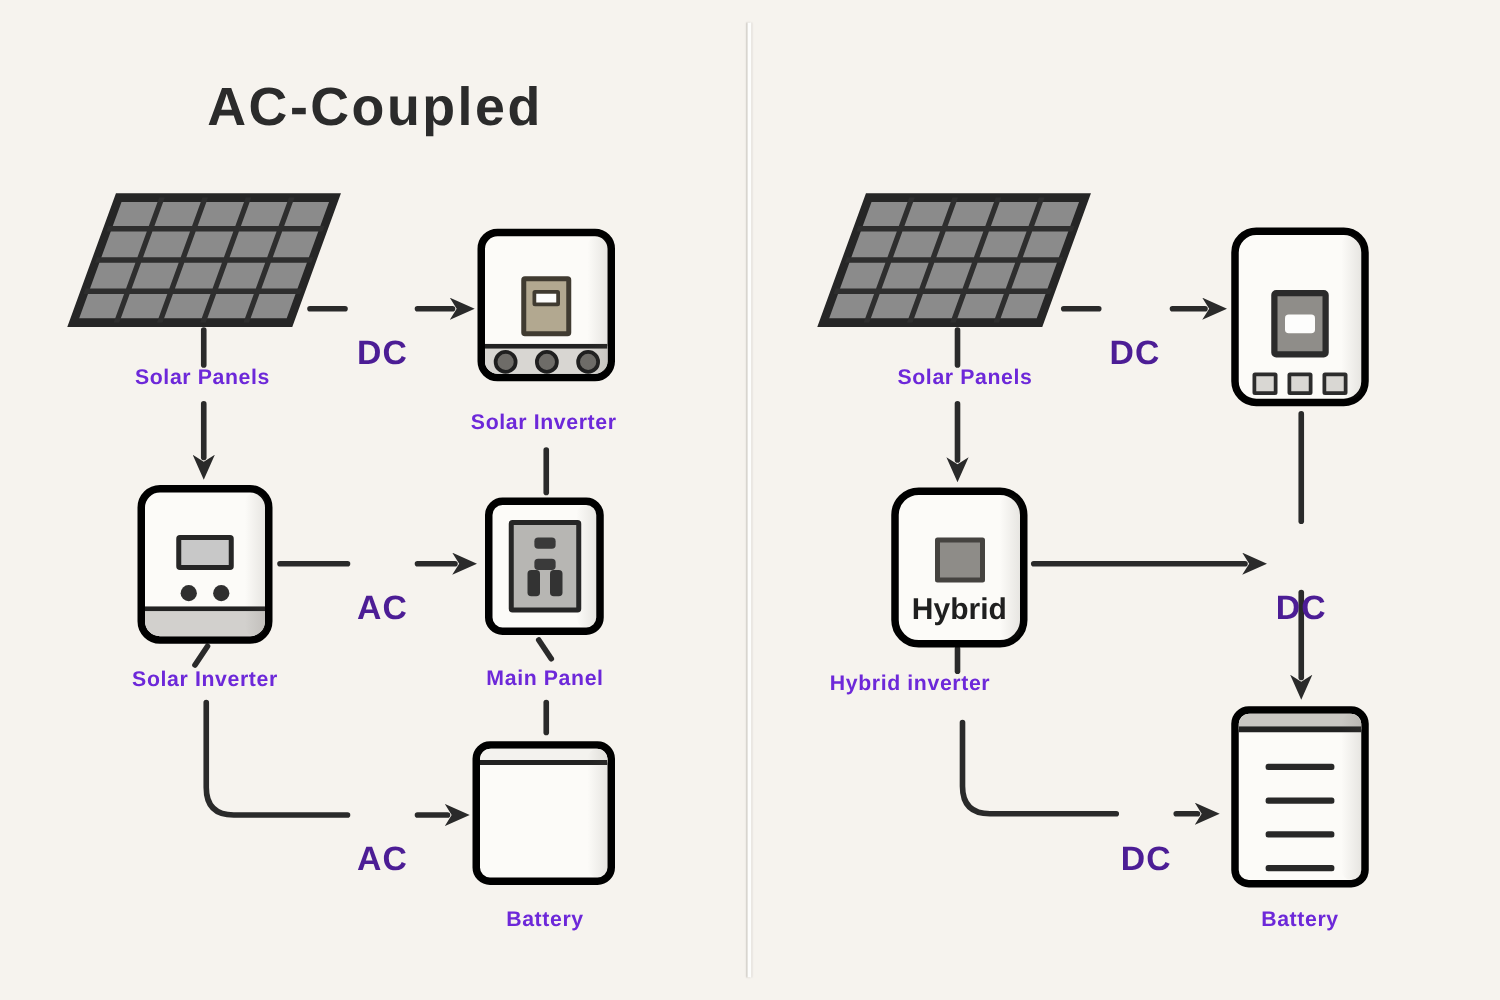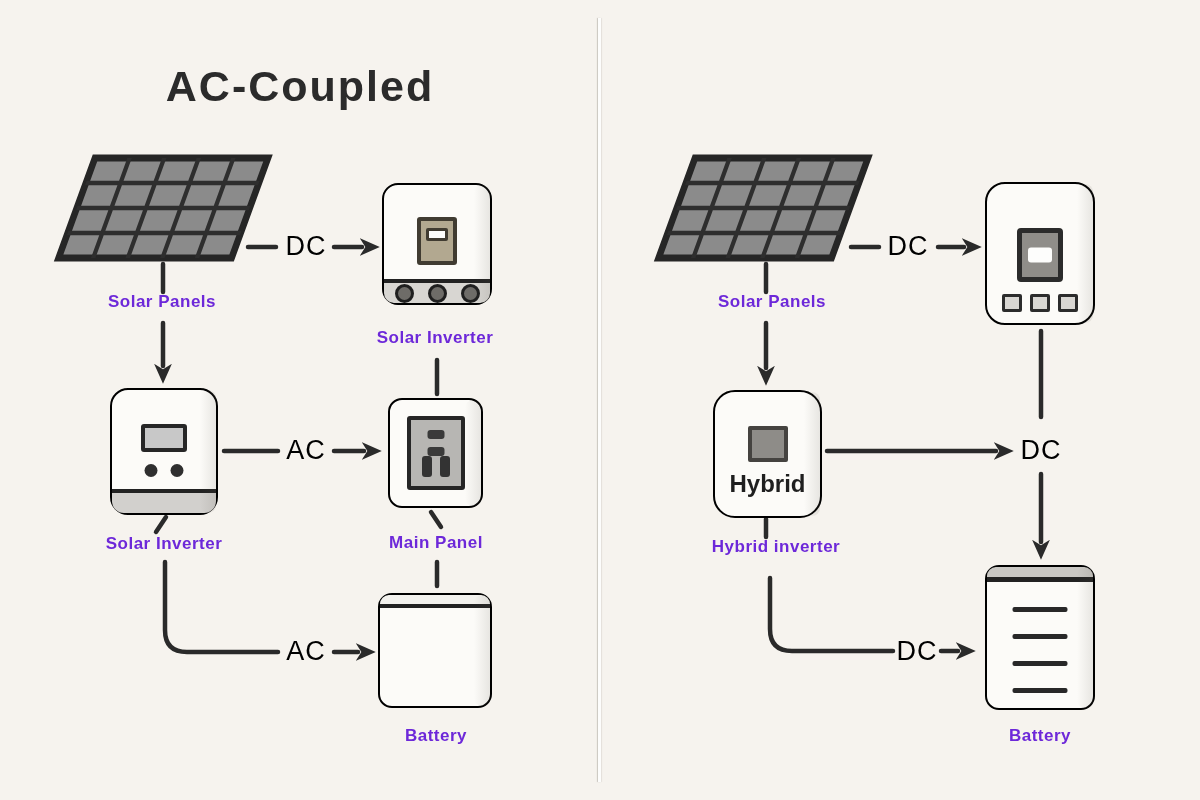"DC" .wlbl { color: #000000 -> #4c1d95; font-weight: 400 -> 700; margin-top: none -> 36px }
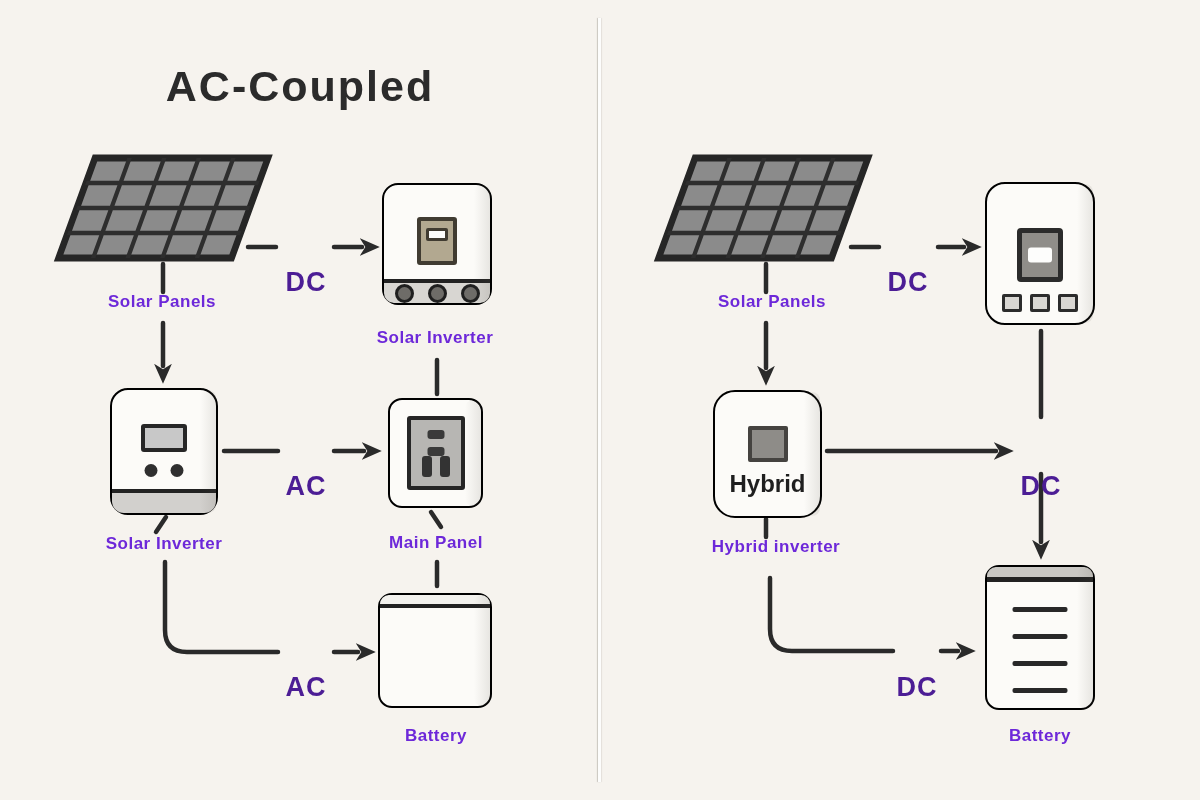"Hybrid" .device { border: 2px solid #000000 -> 6px solid #000000 }
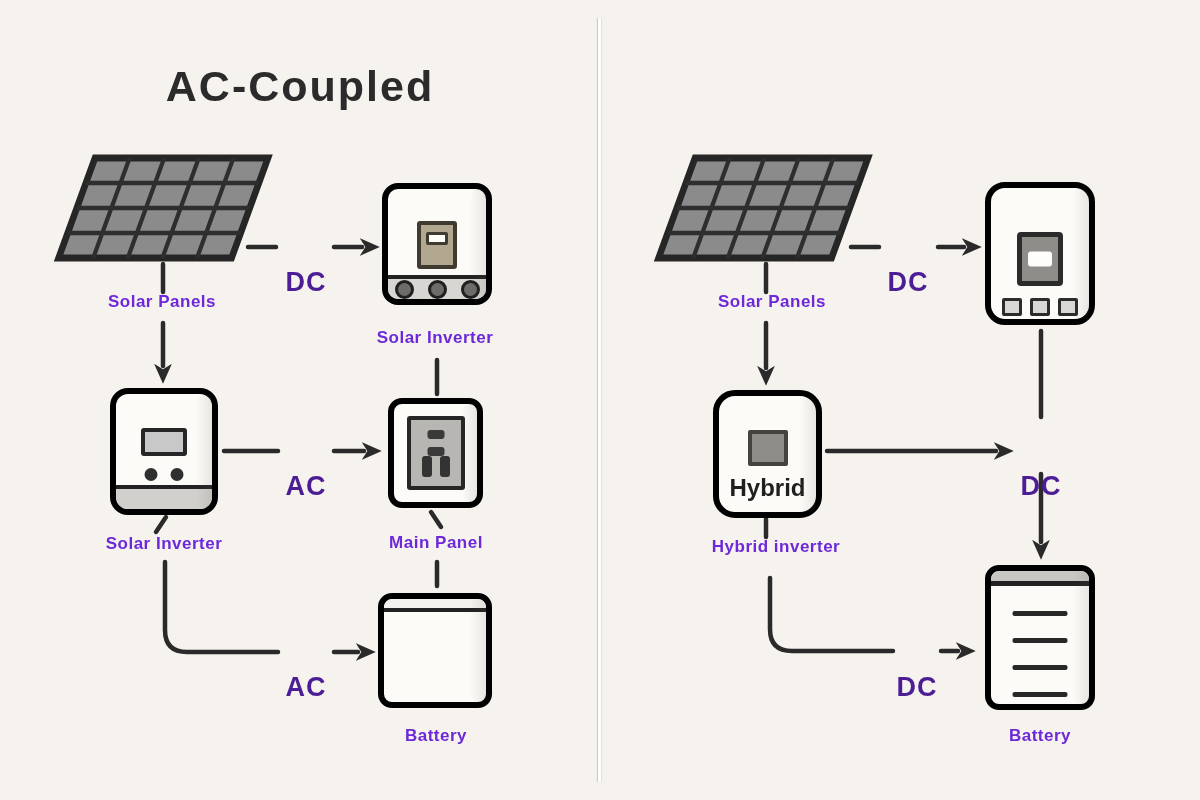"Hybrid inverter" div.lbl { left: 776px -> 728px }
